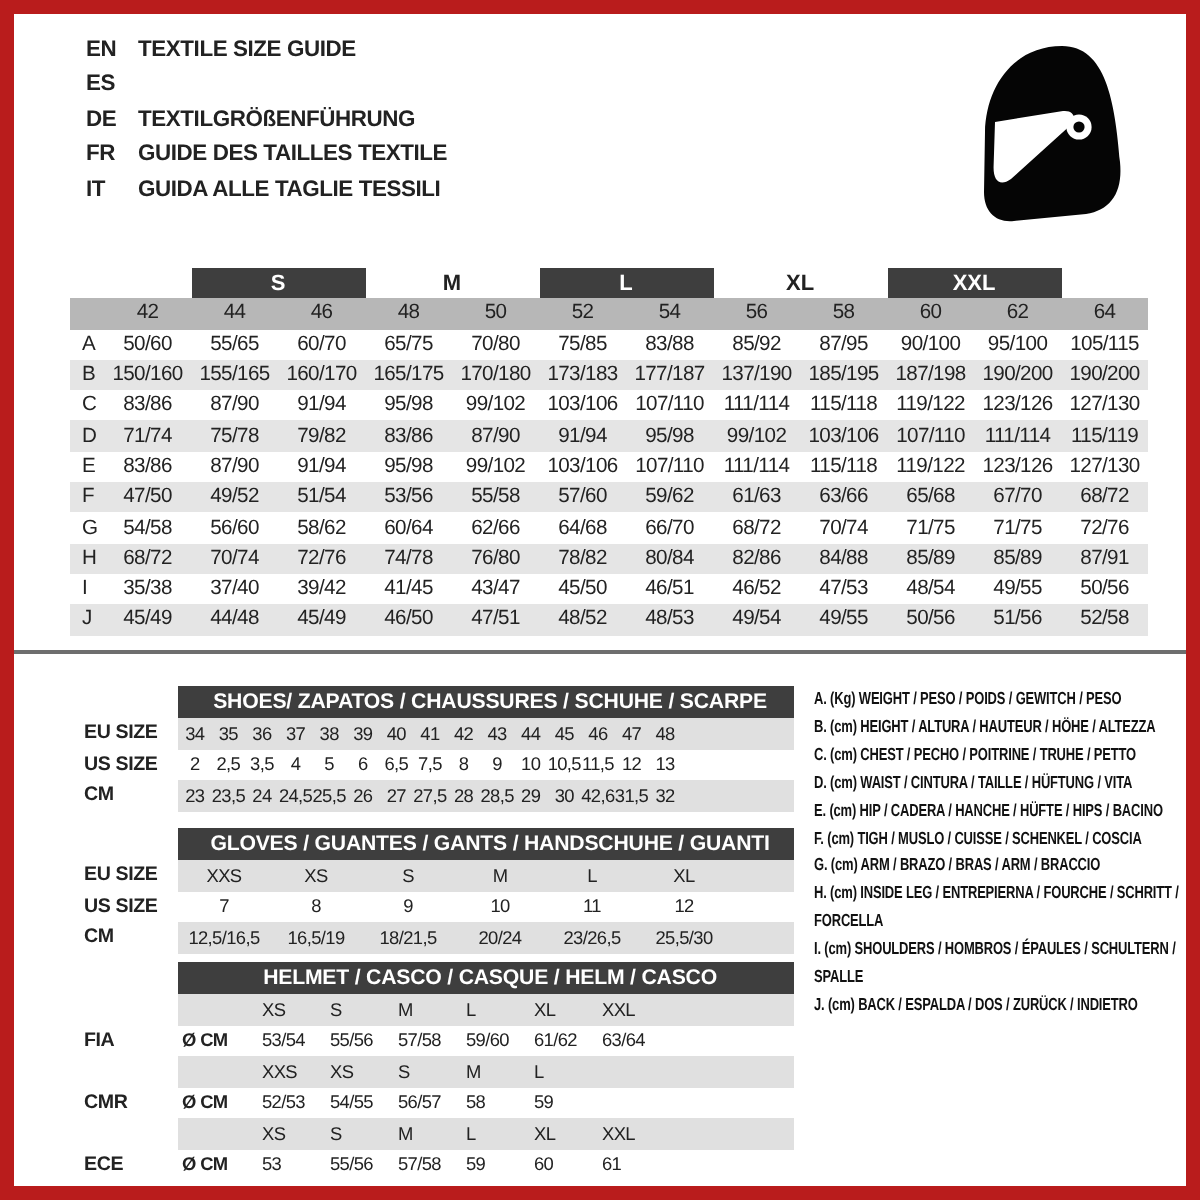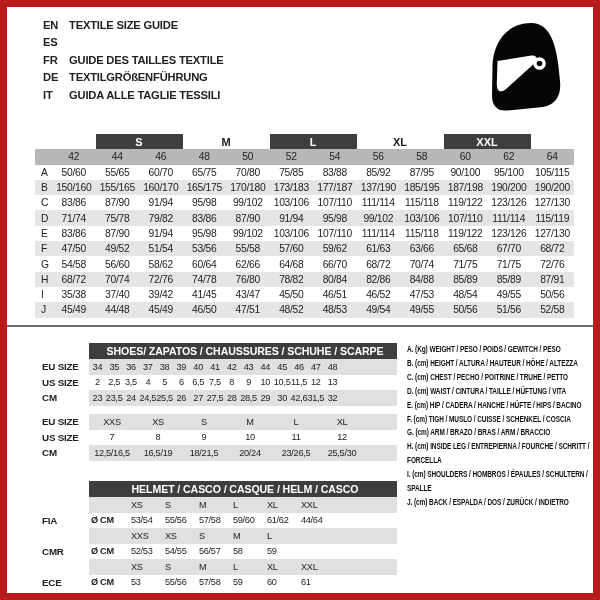"FR" div.lang-row { order: before "DE" -> after "DE" }
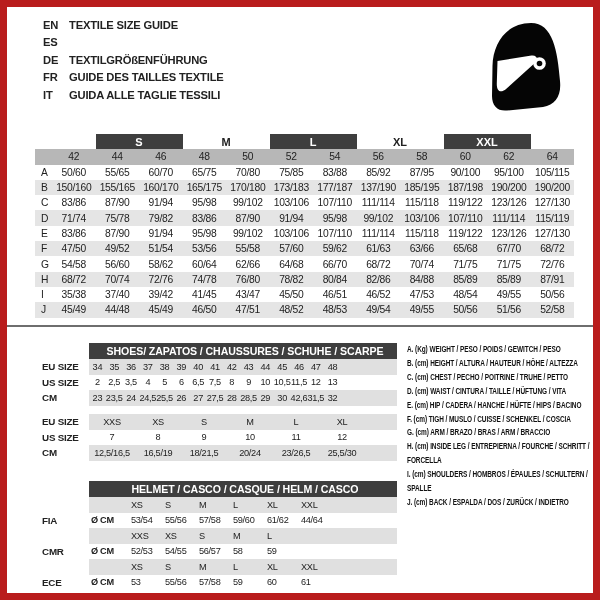"GLOVES / GUANTES / GANTS" tr { html: none -> <tr> <td></td> <td>GLOVES / GUANTES / GANTS / HANDSCHUHE / GUANTI</td> </tr> }
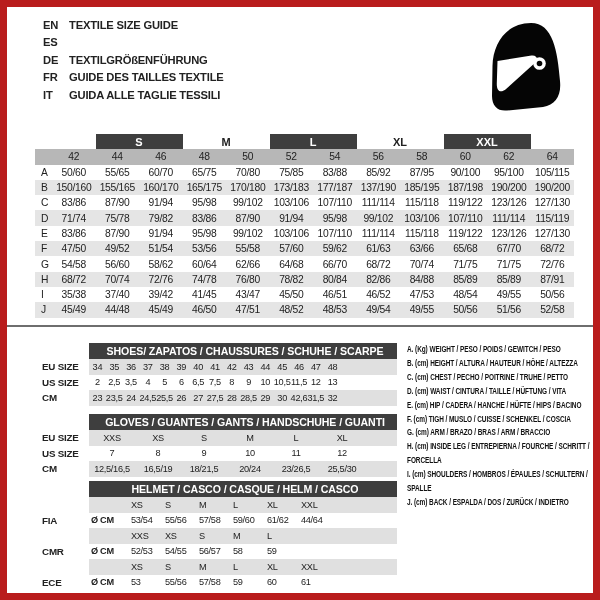"44/64" td { text: 44/64 -> 63/64 }
